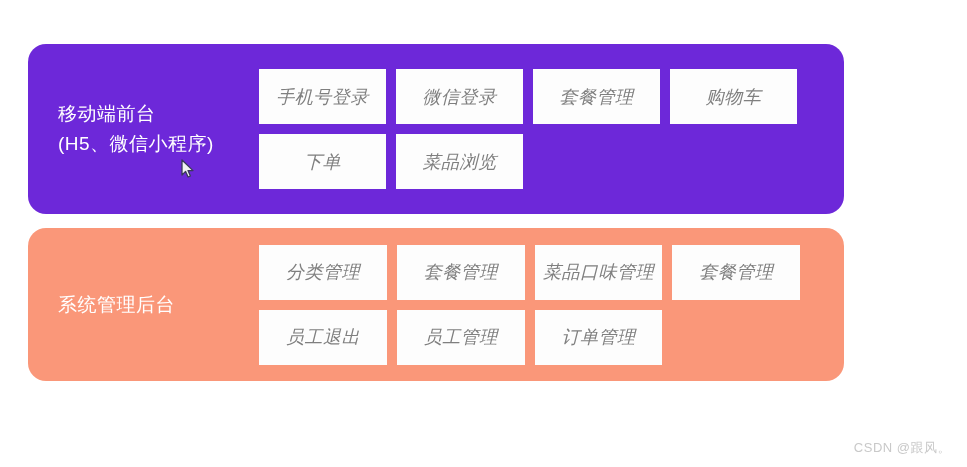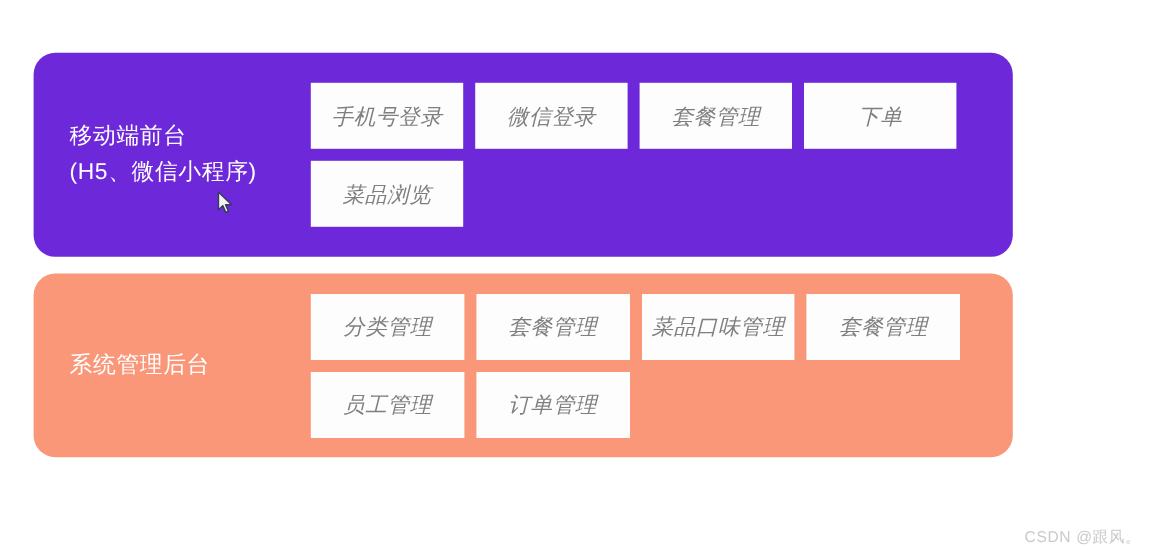"购物车" div.tile { html: none -> <div>购物车</div> }
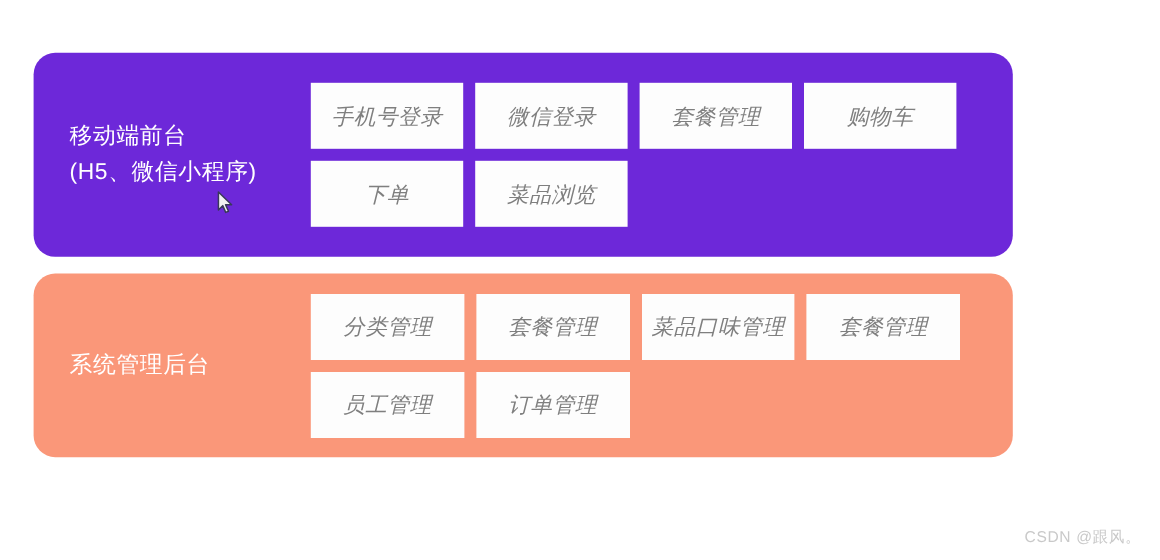"员工退出" div.tile { html: none -> <div>员工退出</div> }
